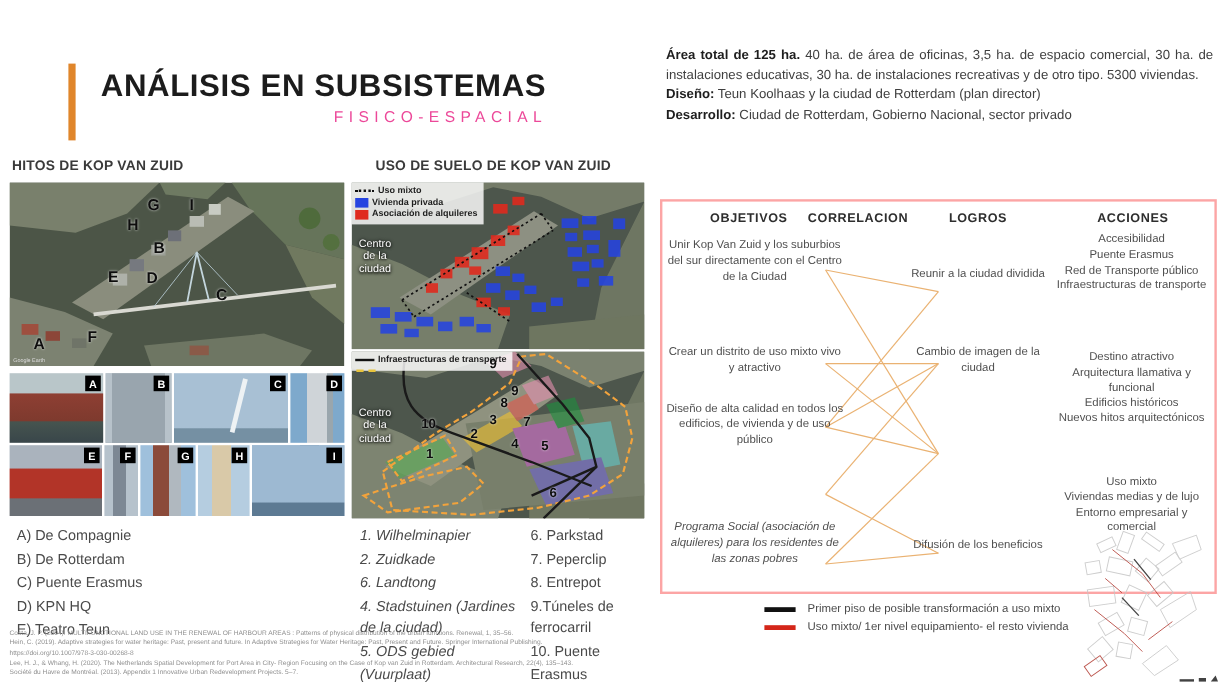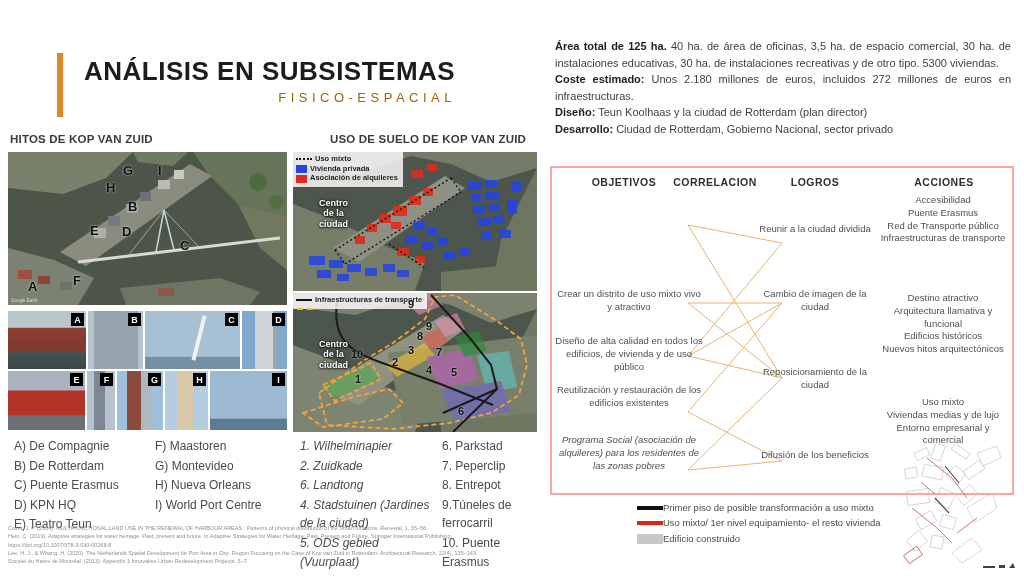"Coste estimado: Unos 2.180 millones" p { html: <p><span>Coste estimado:</span><span> Unos 2.180 millones de euros, incluidos 272 millones de euros en infraestructuras.</span></p> -> none }
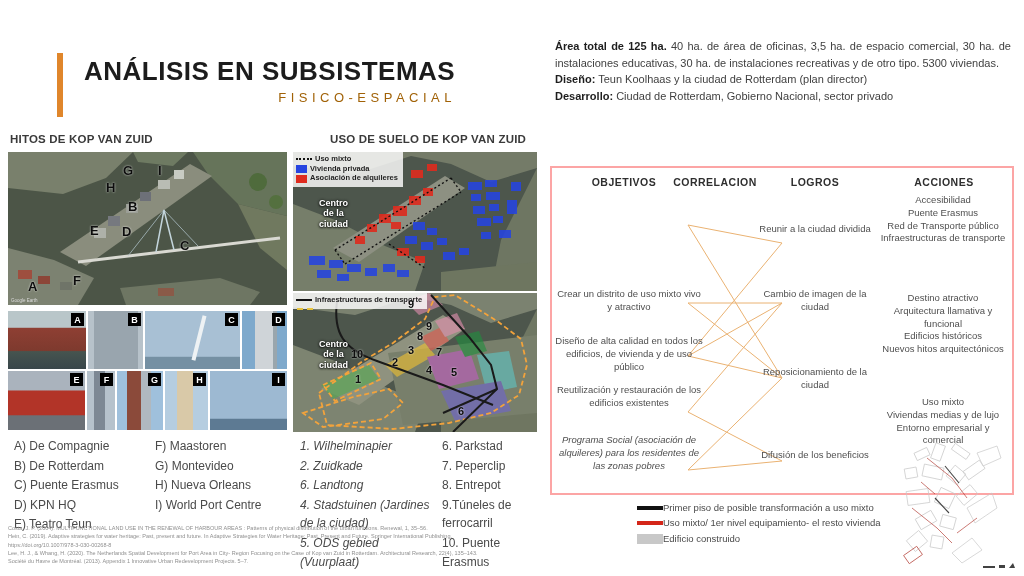"FISICO-ESPACIAL" .sub-title { color: #a16207 -> #ec4899 }
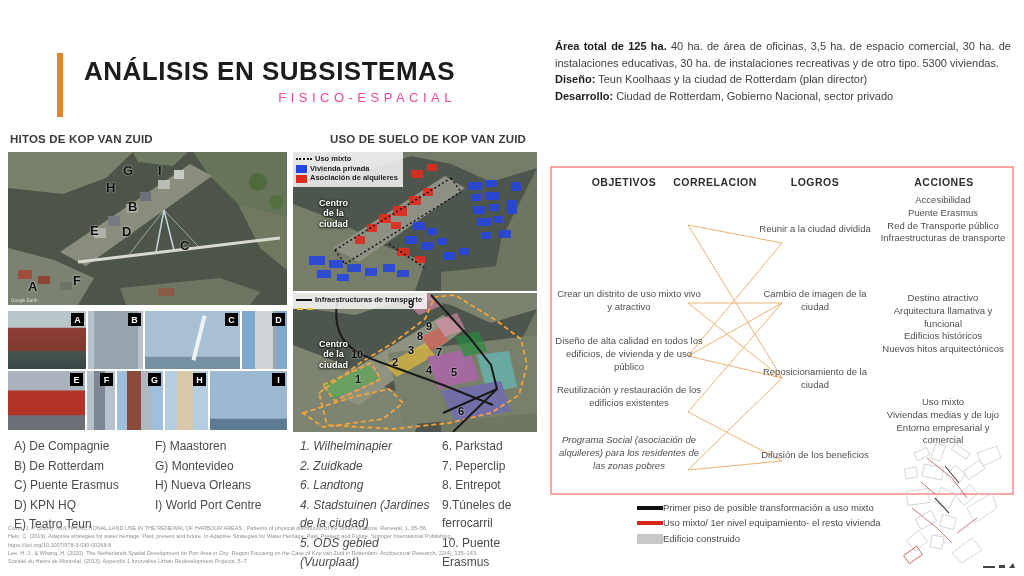"USO DE SUELO DE KOP" .hdr-uso { left: 306px -> 289px }
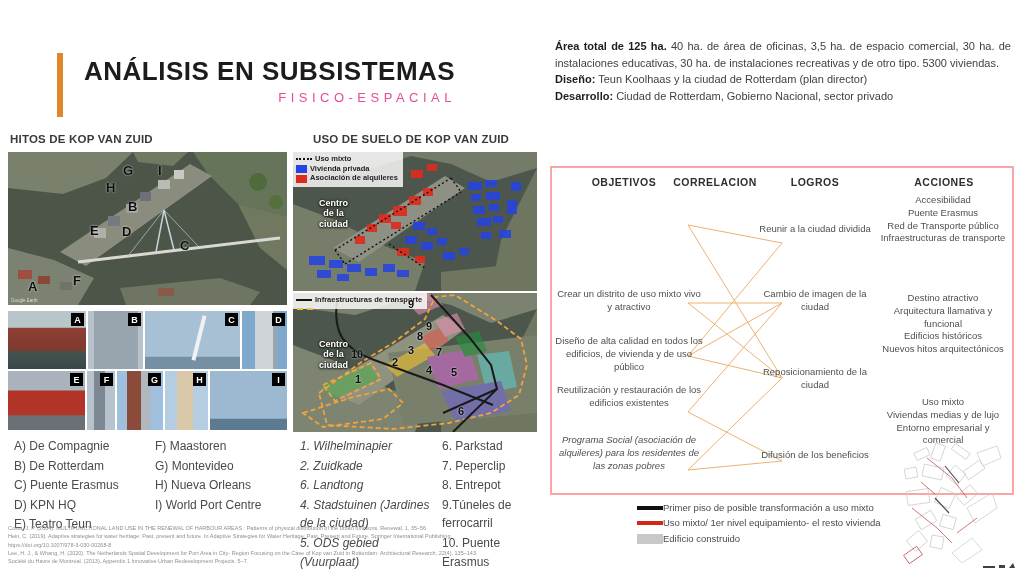"Centro" .centro-label { font-weight: bold -> normal; margin-left: 20px -> none }
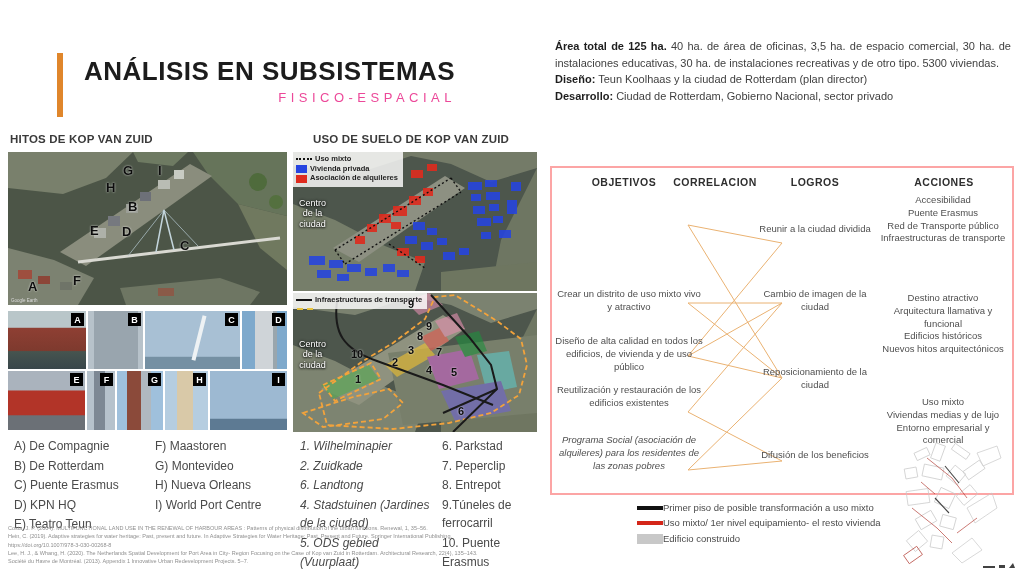"Unir Kop Van Zuid y" div.cell { html: none -> <div>Unir Kop Van Zuid y los suburbios del sur directamente con el Centro de la Ciudad</div> }
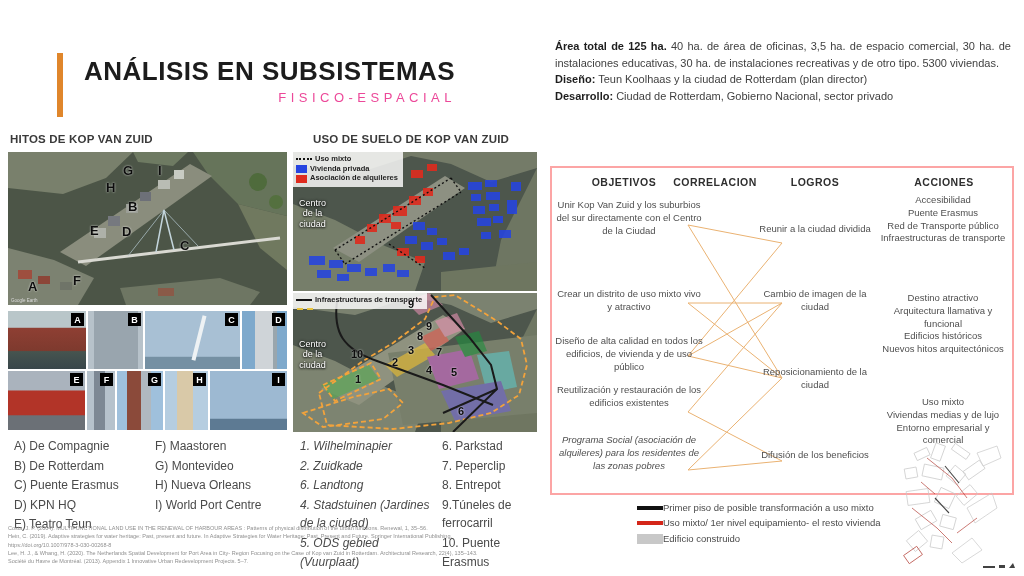"Reposicionamiento de la ciudad" div.cell { html: <div>Reposicionamiento de la ciudad</div> -> none }
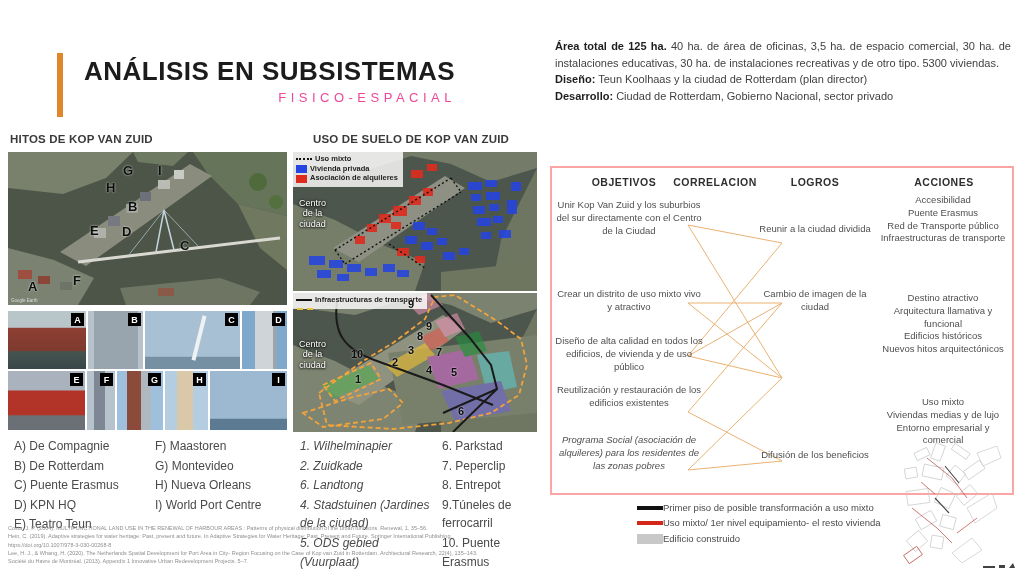"Reutilización y restauración de los" div.cell { html: <div>Reutilización y restauración de los edificios existentes</div> -> none }
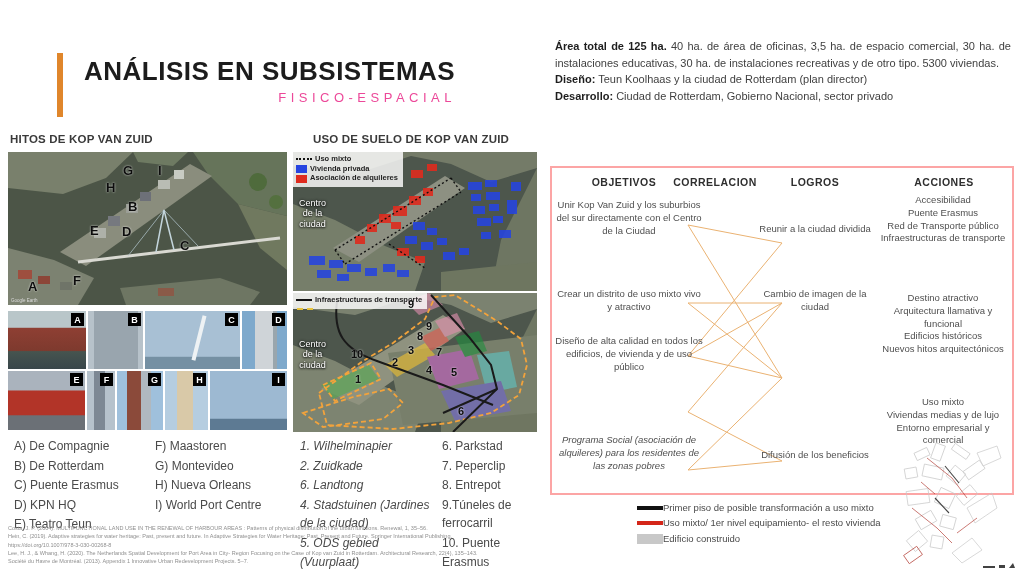"F) Maastoren" div.list-col { html: <div> <div>F) Maastoren</div> <div>G) Montevideo</div> <div>H) Nueva Orleans</div> <div>I) World Port Centre</div> </div> -> none }
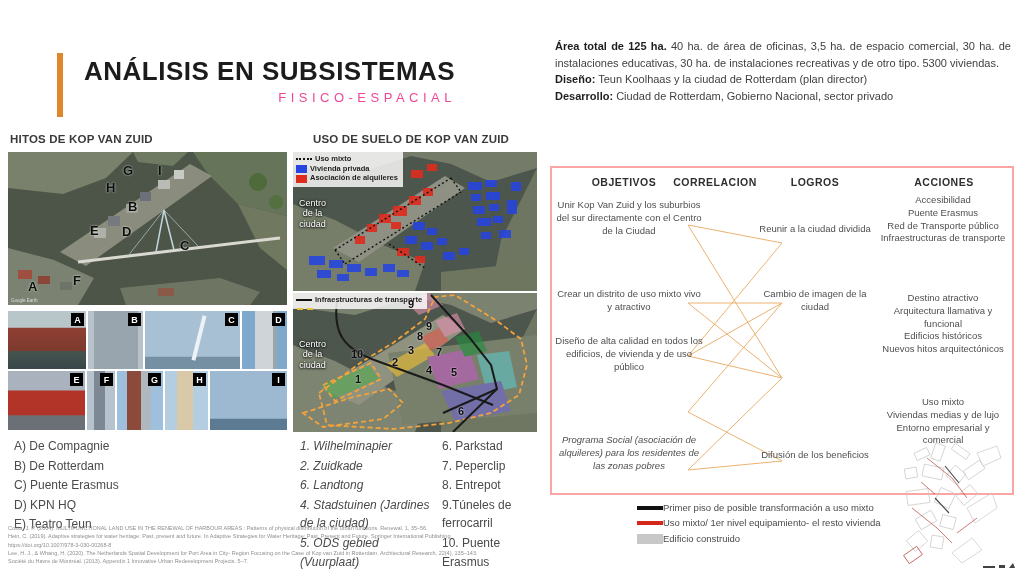"Primer piso de posible transformación" .bl-row { gap: none -> 10px }
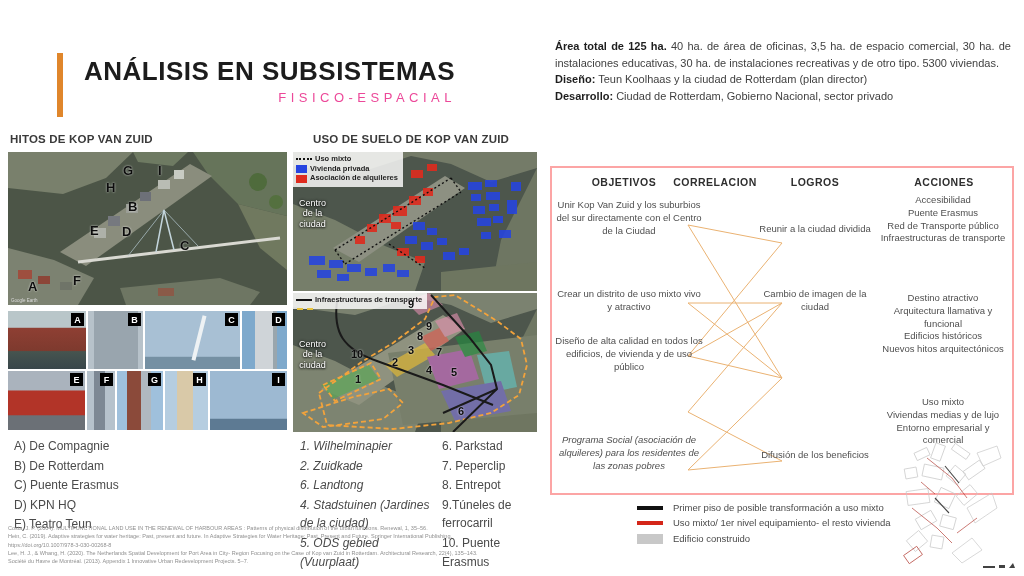"Edificio construido" div.bl-row { html: <div> <span></span> <span>Edificio construido</span> </div> -> none }
